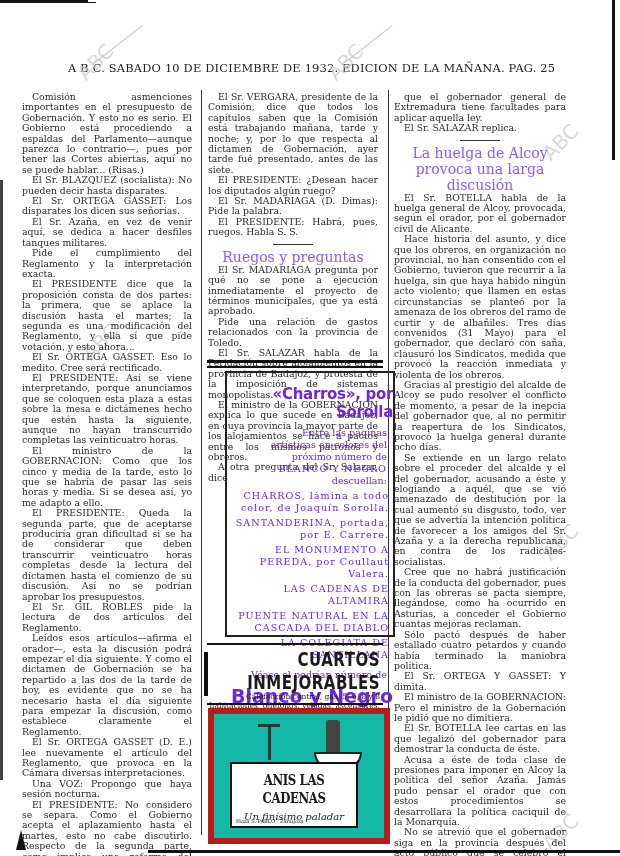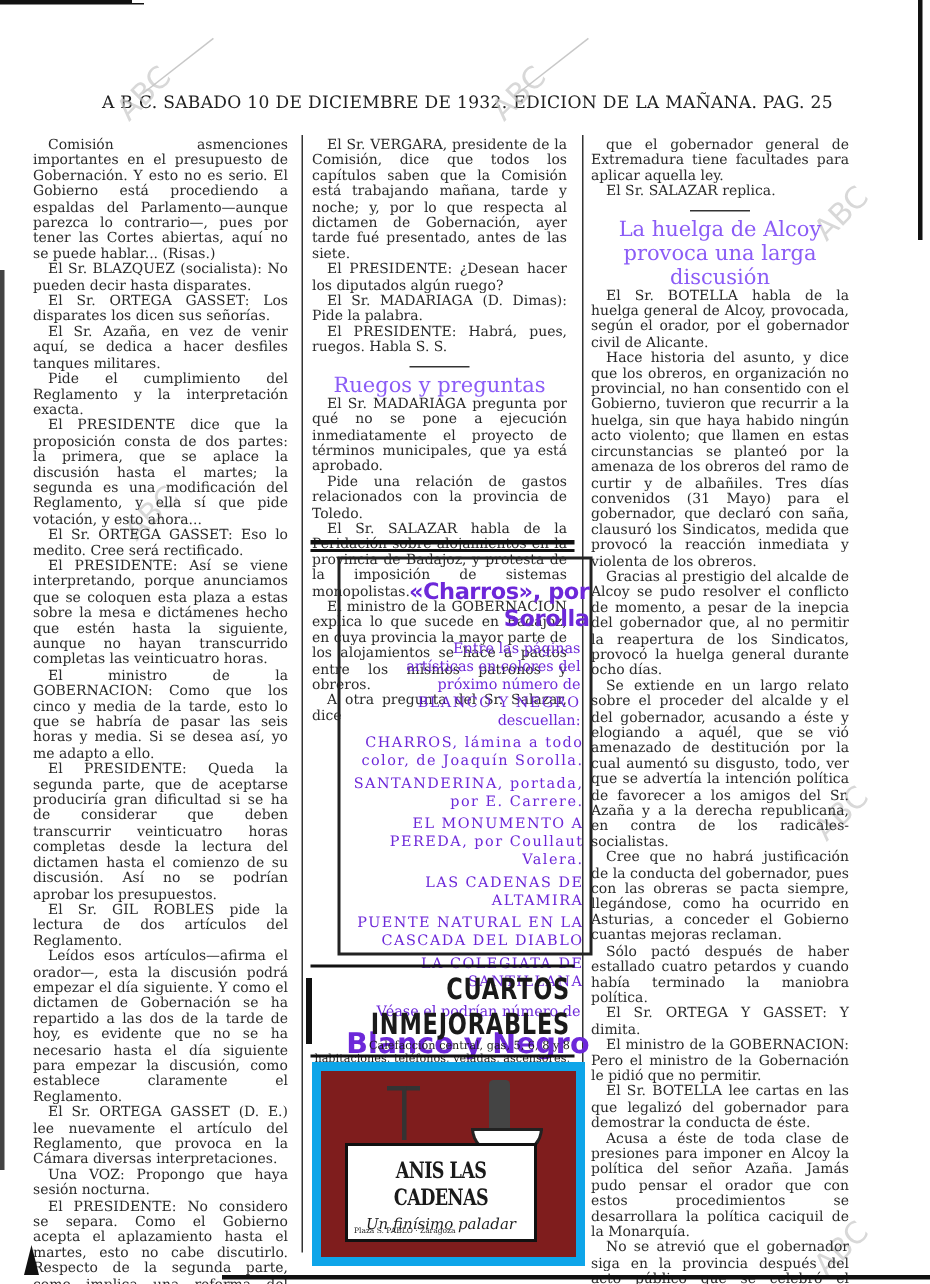"El ministro de la GOBERNACION: Pero" p { text: permitir -> dimitiera }
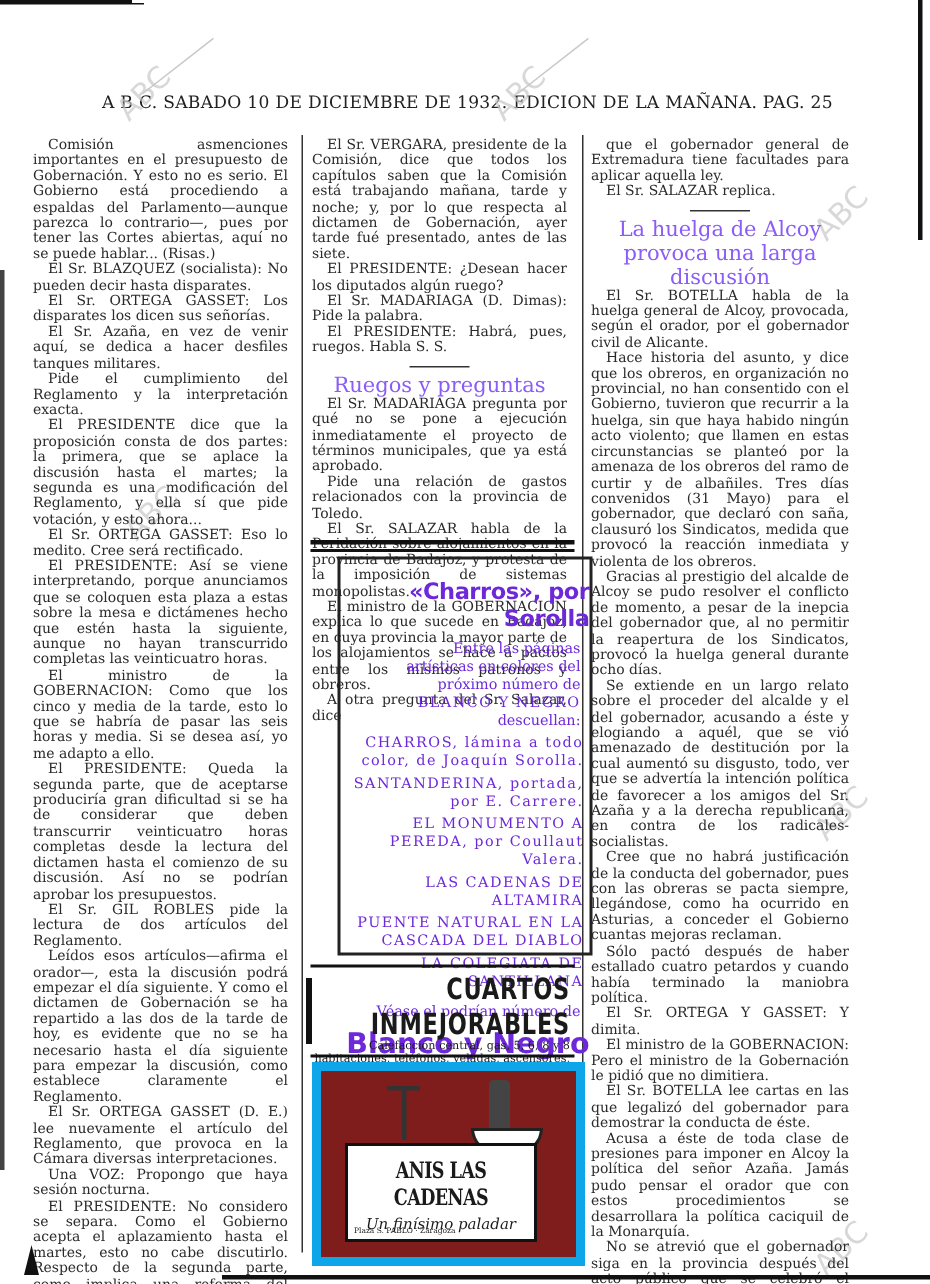"ANIS LAS CADENAS" .ad3 { background: #7f1d1d -> #14b8a6; border: 6px solid #0ea5e9 -> 6px solid #b91c1c }
